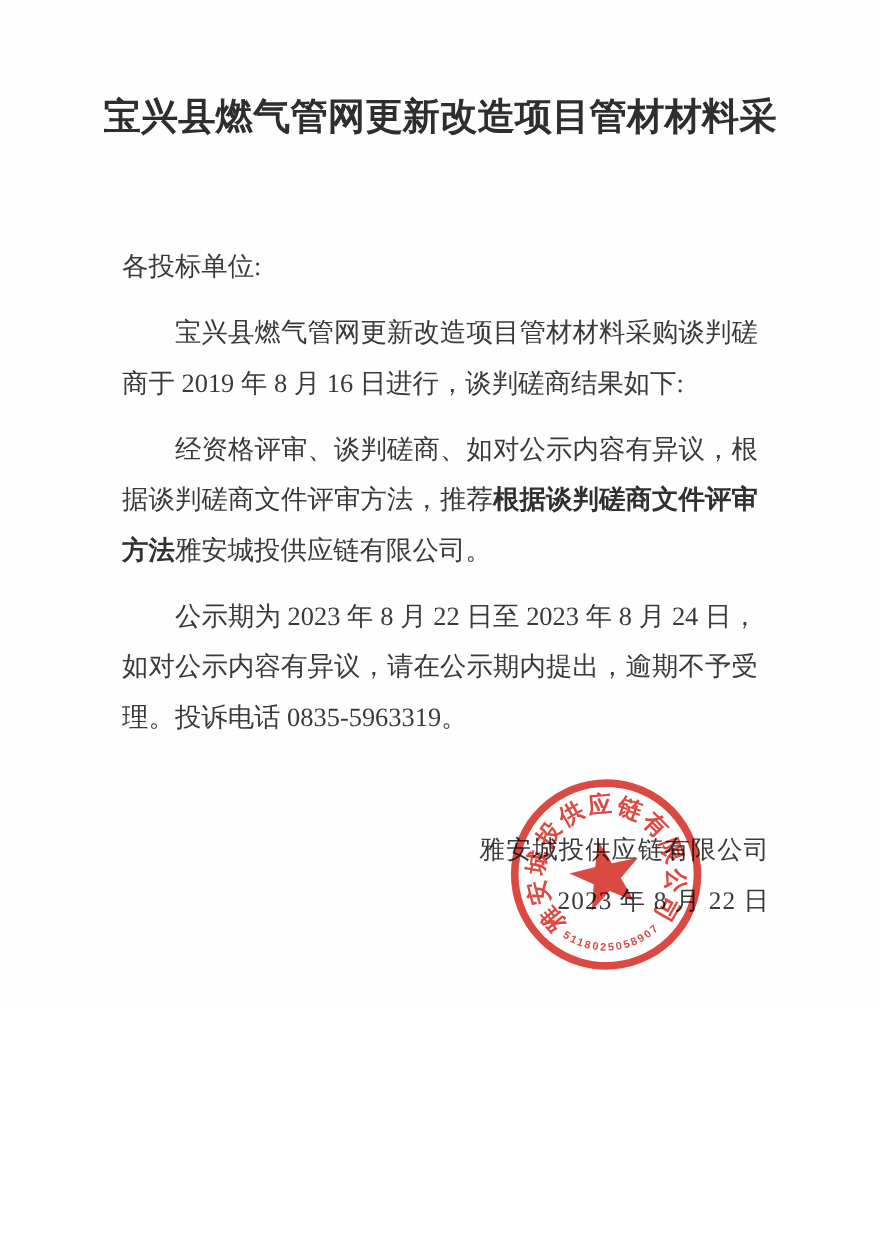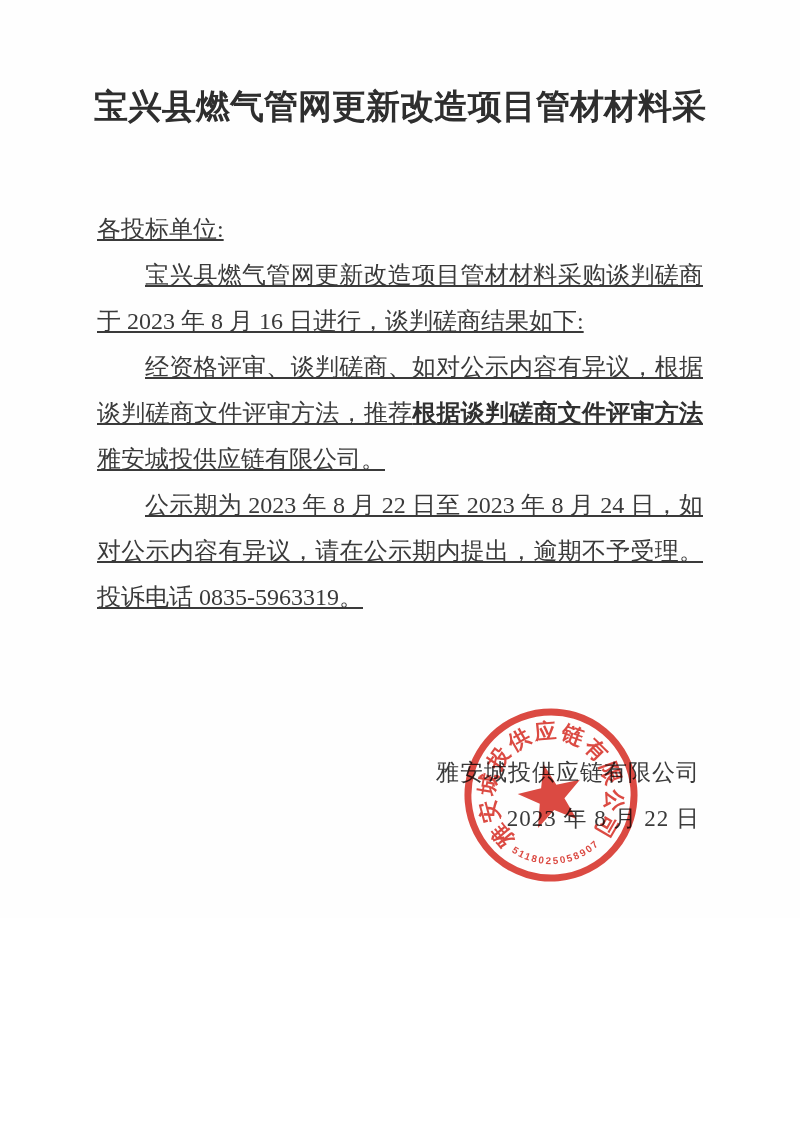"各投标单位:" .doc-body p { margin: 0 -> 14px; text-decoration: underline -> none }
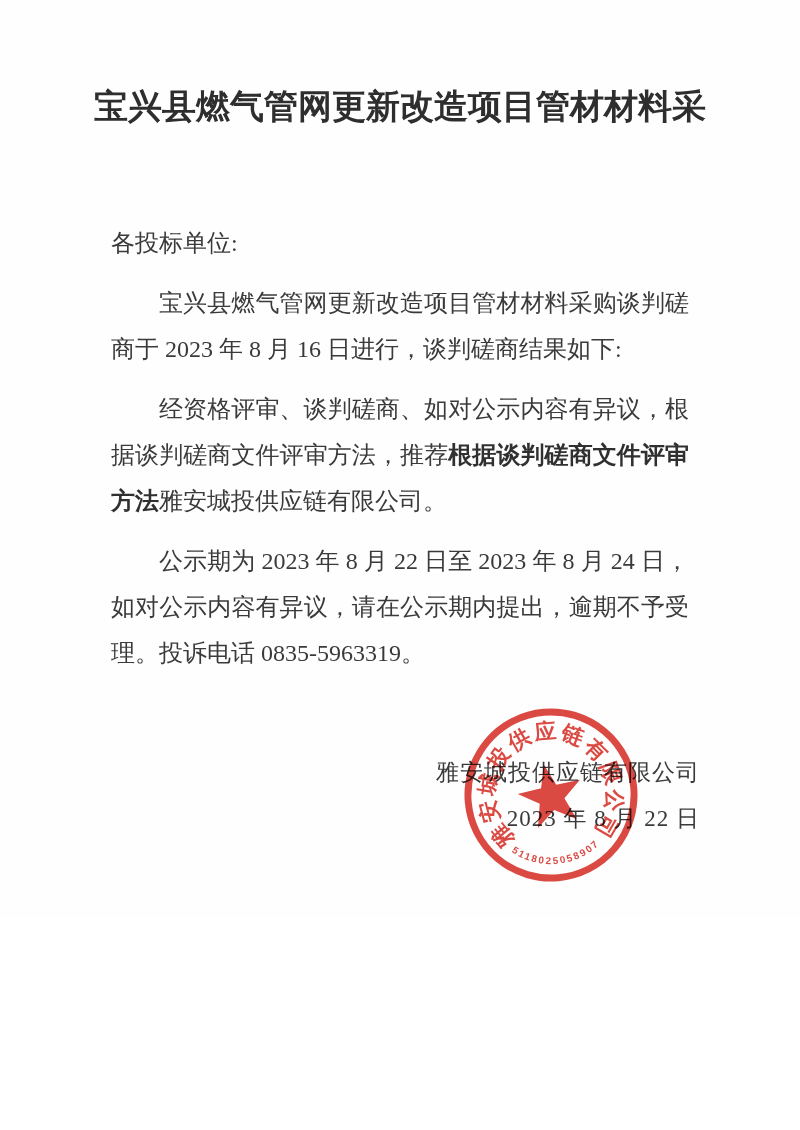"宝兴县燃气管网更新改造项目管材材料采购谈判磋商于 2023 年 8 月" p.indent { text: 2023 -> 2019 }
